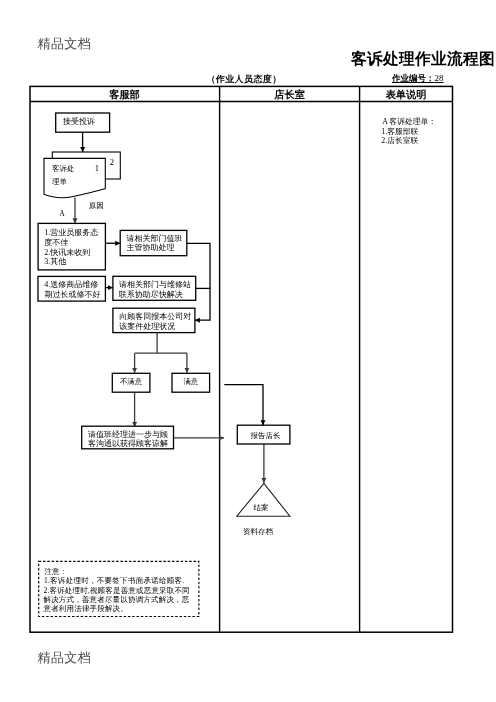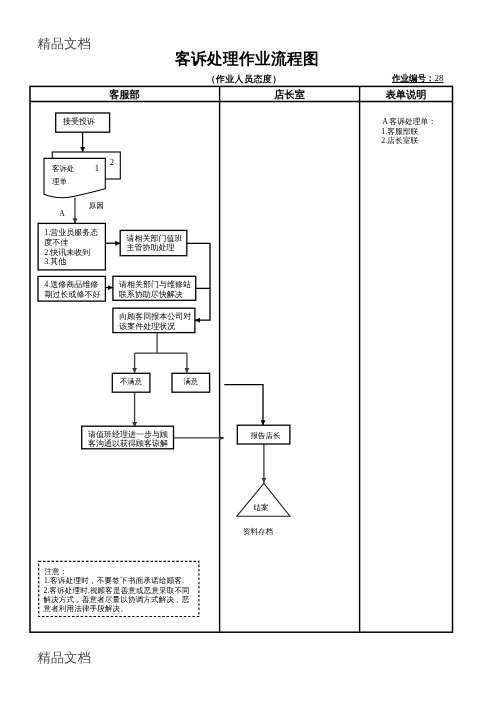"客诉处理作业流程图" #title { text-align: center -> right }
